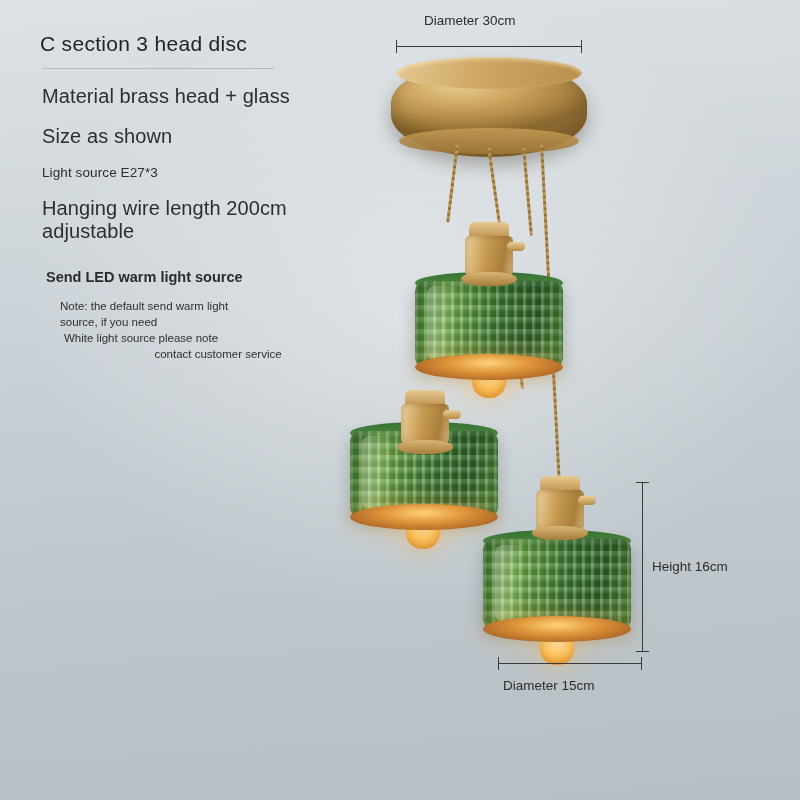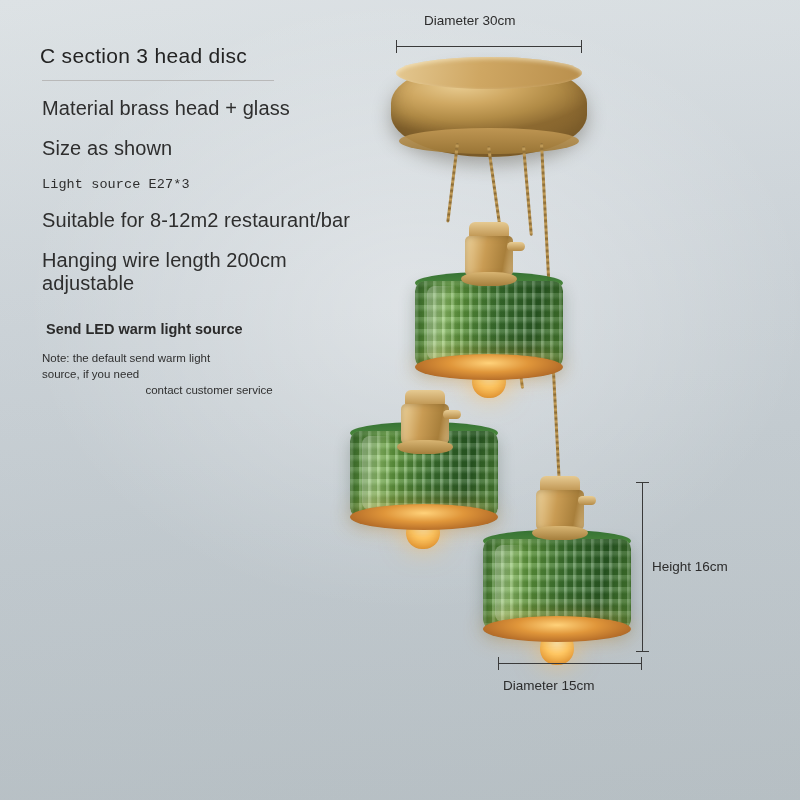"C section 3 head disc" .spec-panel { top: 44px -> 32px }
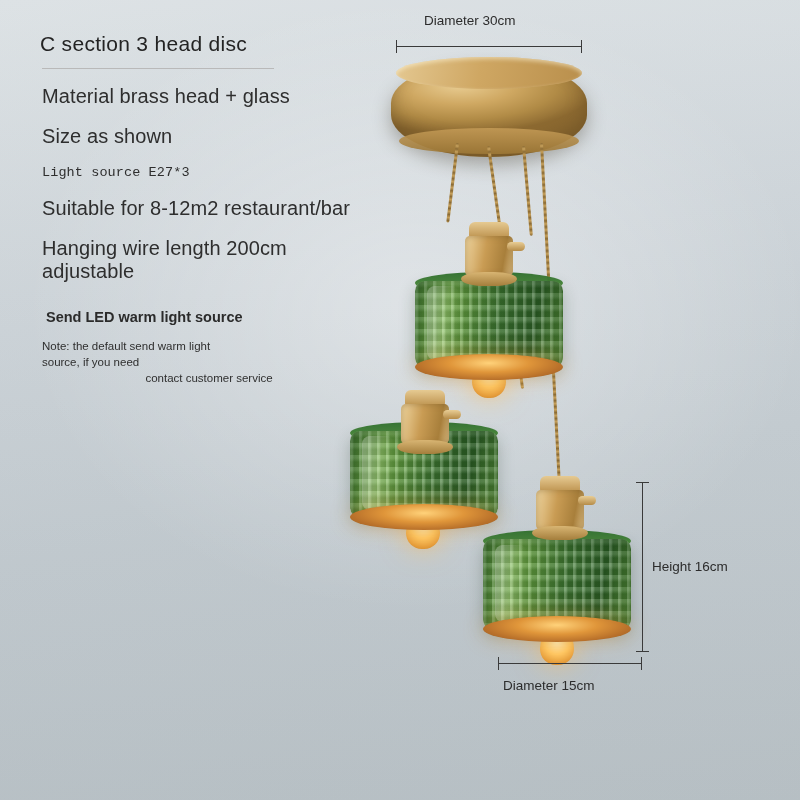"Light source E27*3" .spec-line.small { font-family: Liberation Mono, monospace -> none }
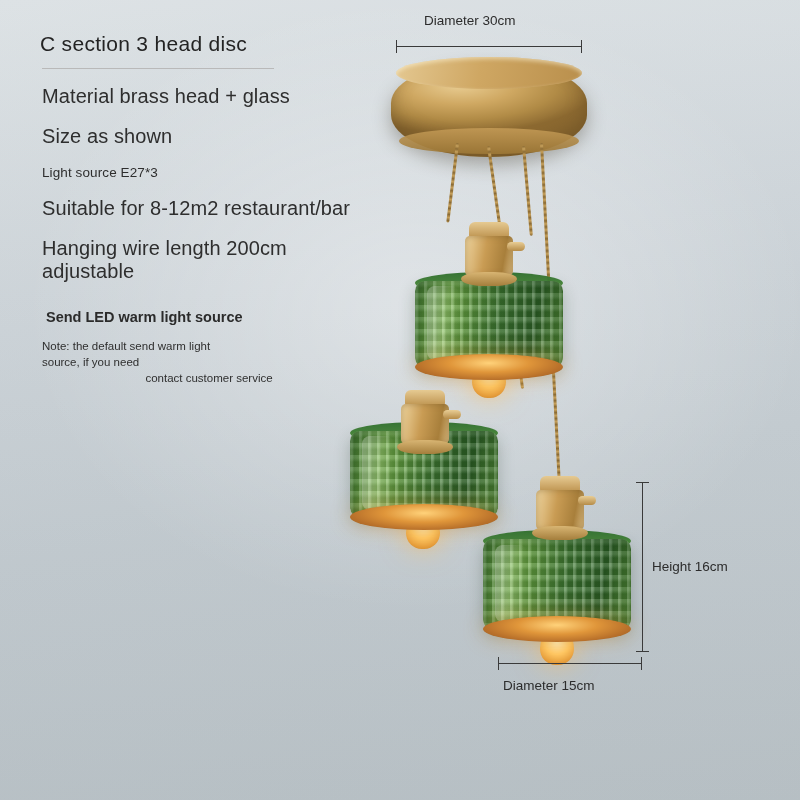"Suitable for 8-12m2 restaurant/bar" div.spec-line { html: <div>Suitable for 8-12m2 restaurant/bar</div> -> none }
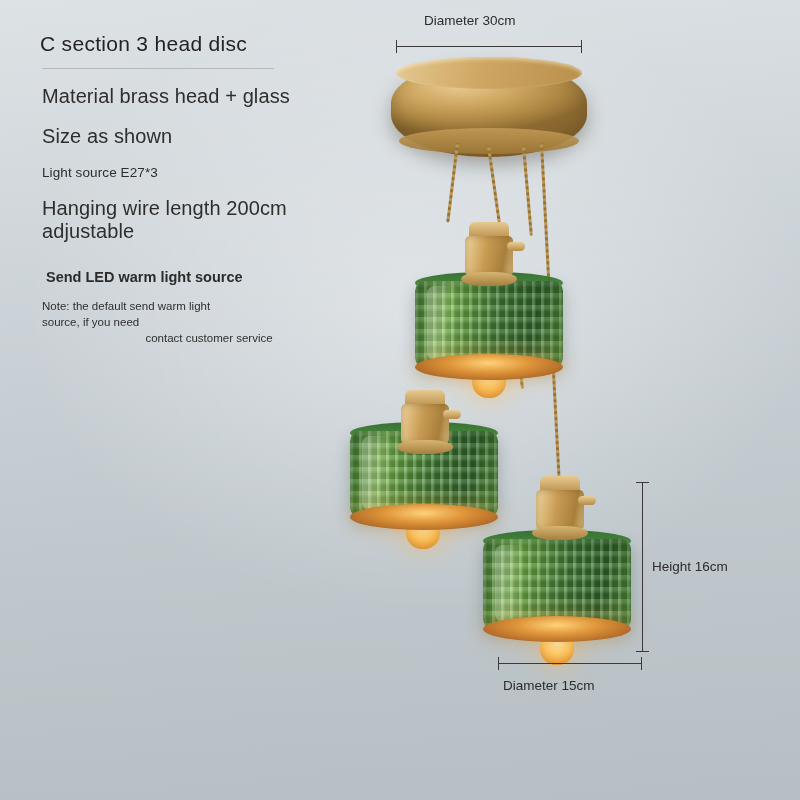"Note: the default send warm" .note { margin-left: 2px -> 20px }
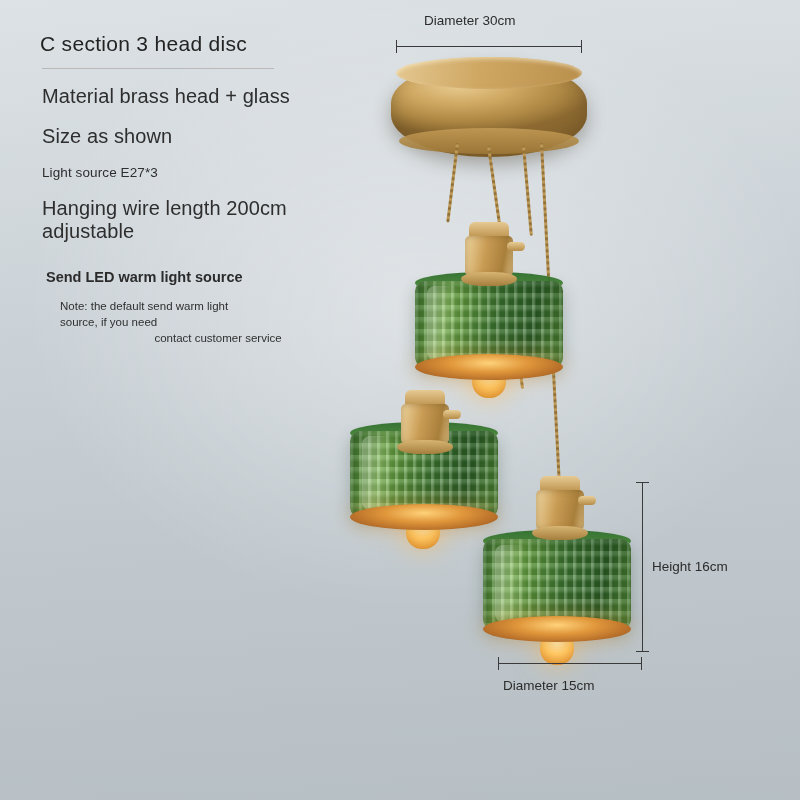"White light source please note" div.n3 { html: none -> <div>White light source please note</div> }
